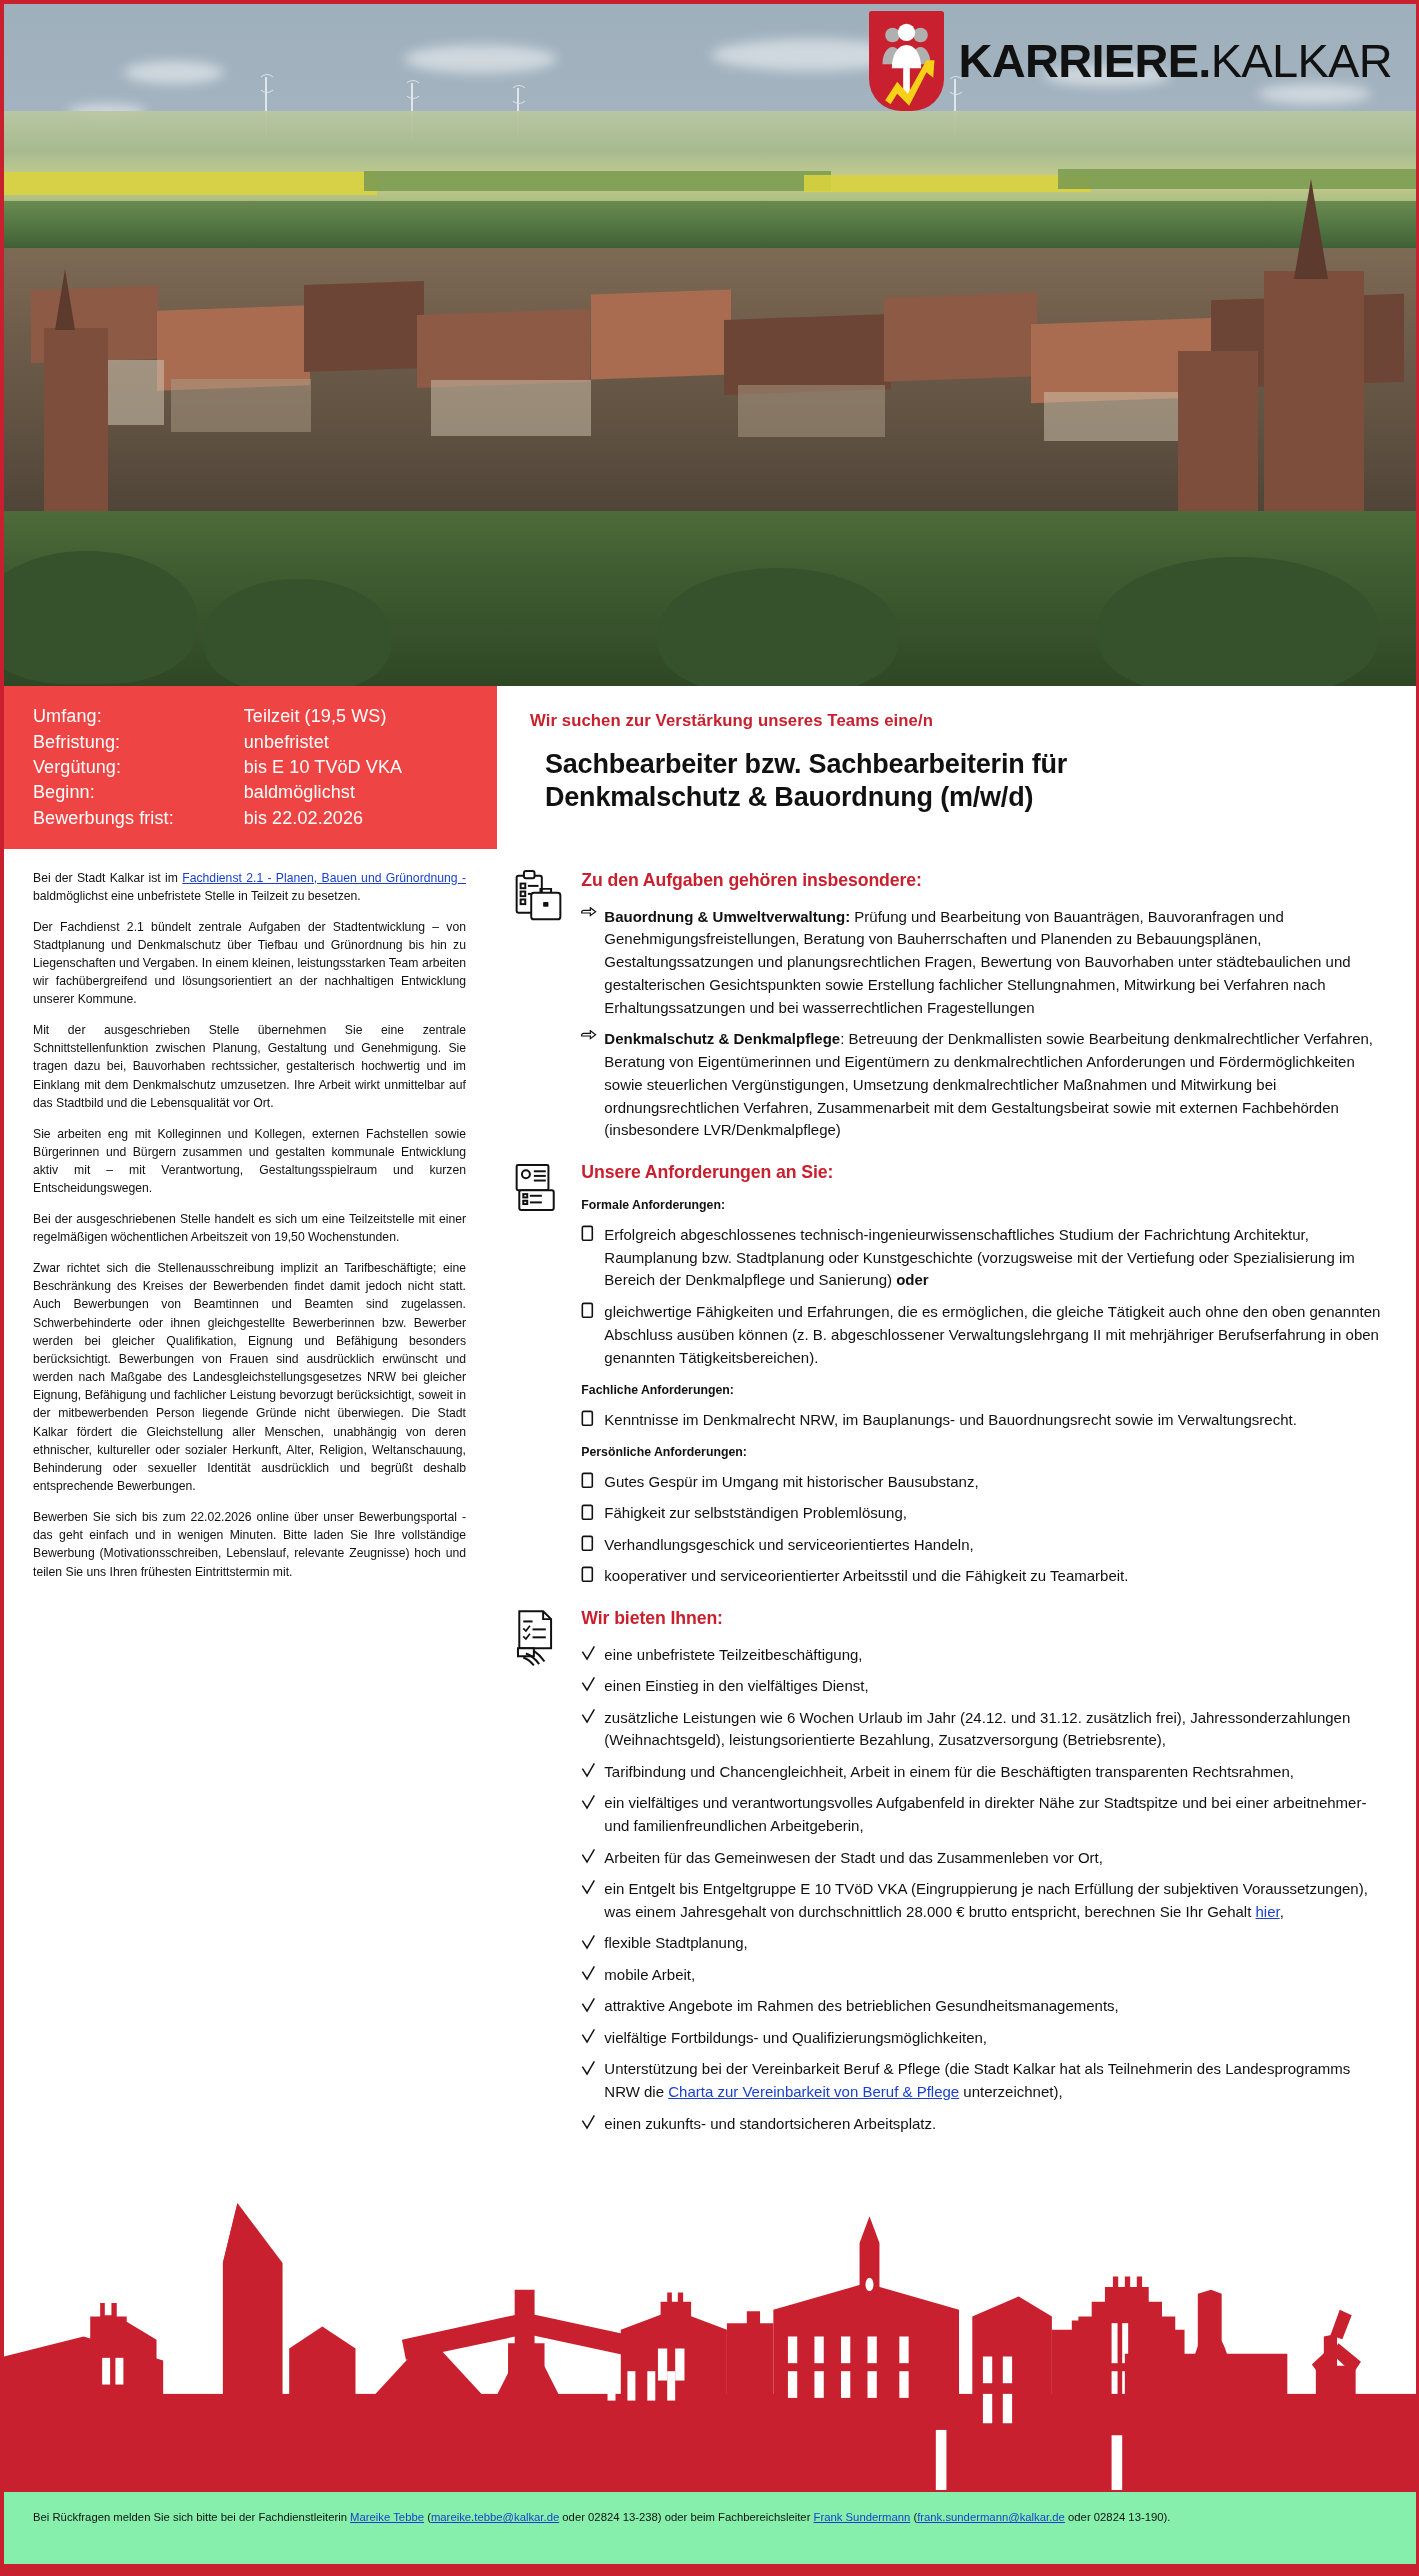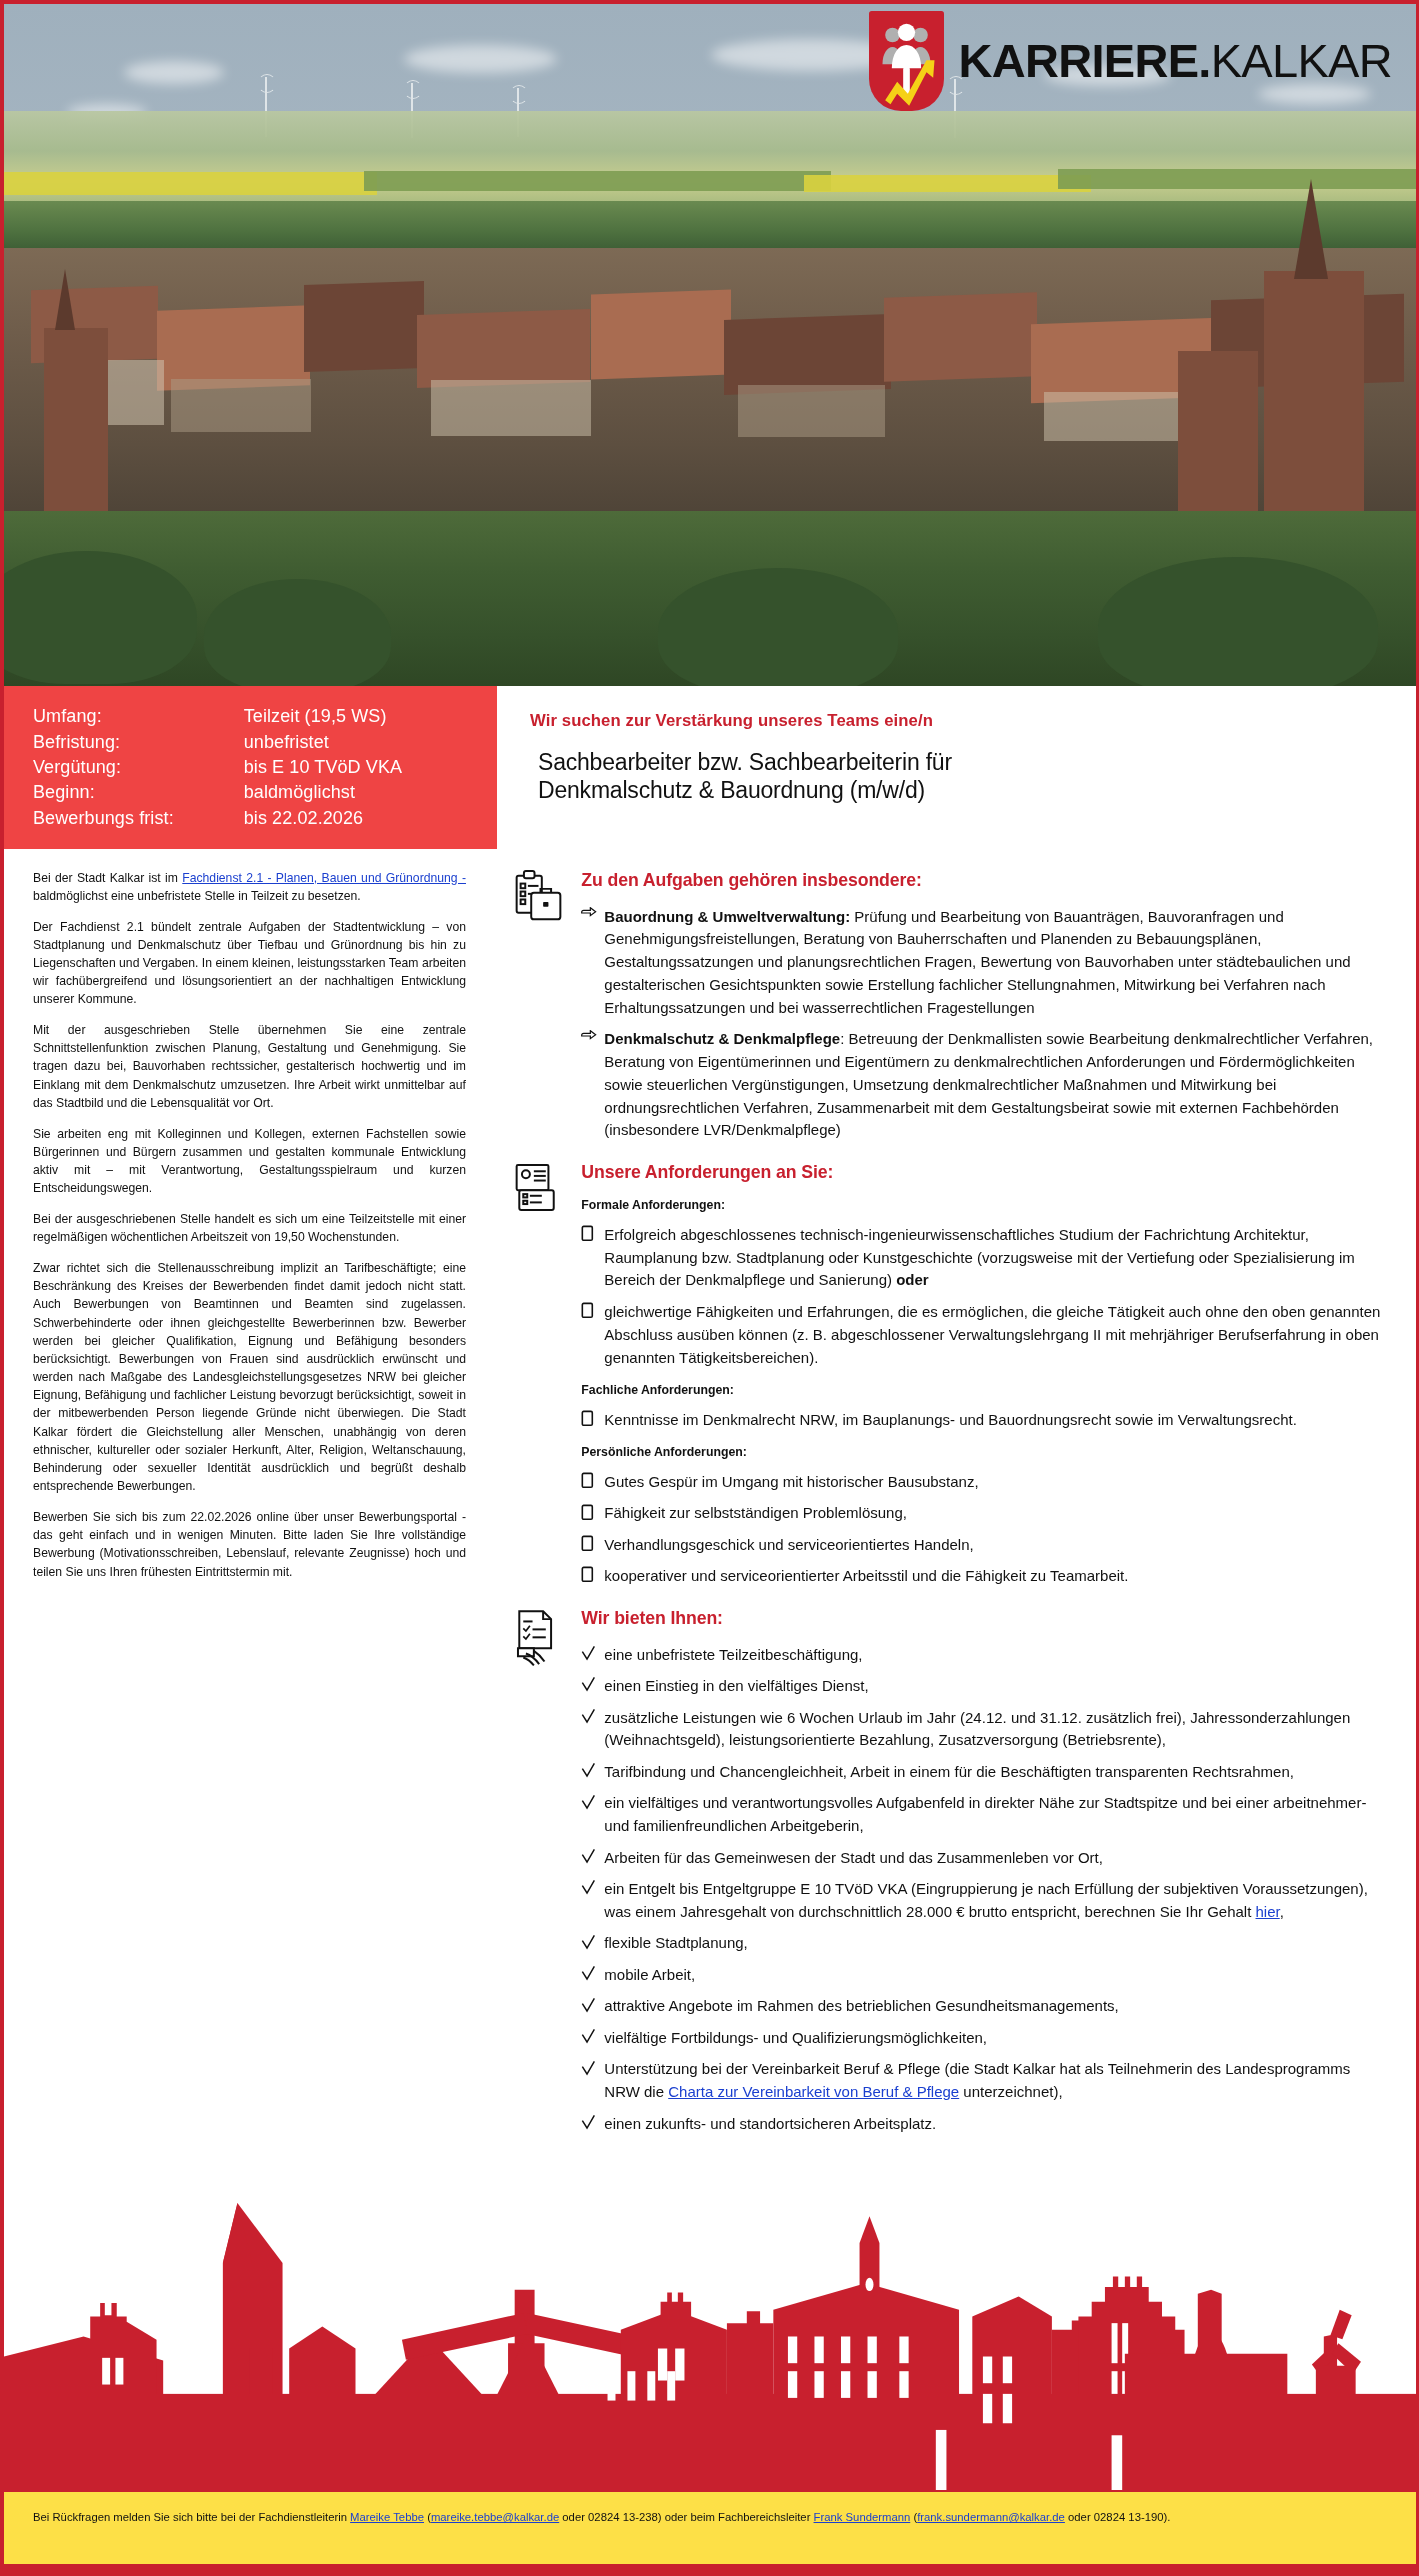"Sachbearbeiter bzw. Sachbearbeiterin für" .jobtitle { font-size: 23px -> 27px; font-weight: normal -> bold; margin: 8px -> 15px }
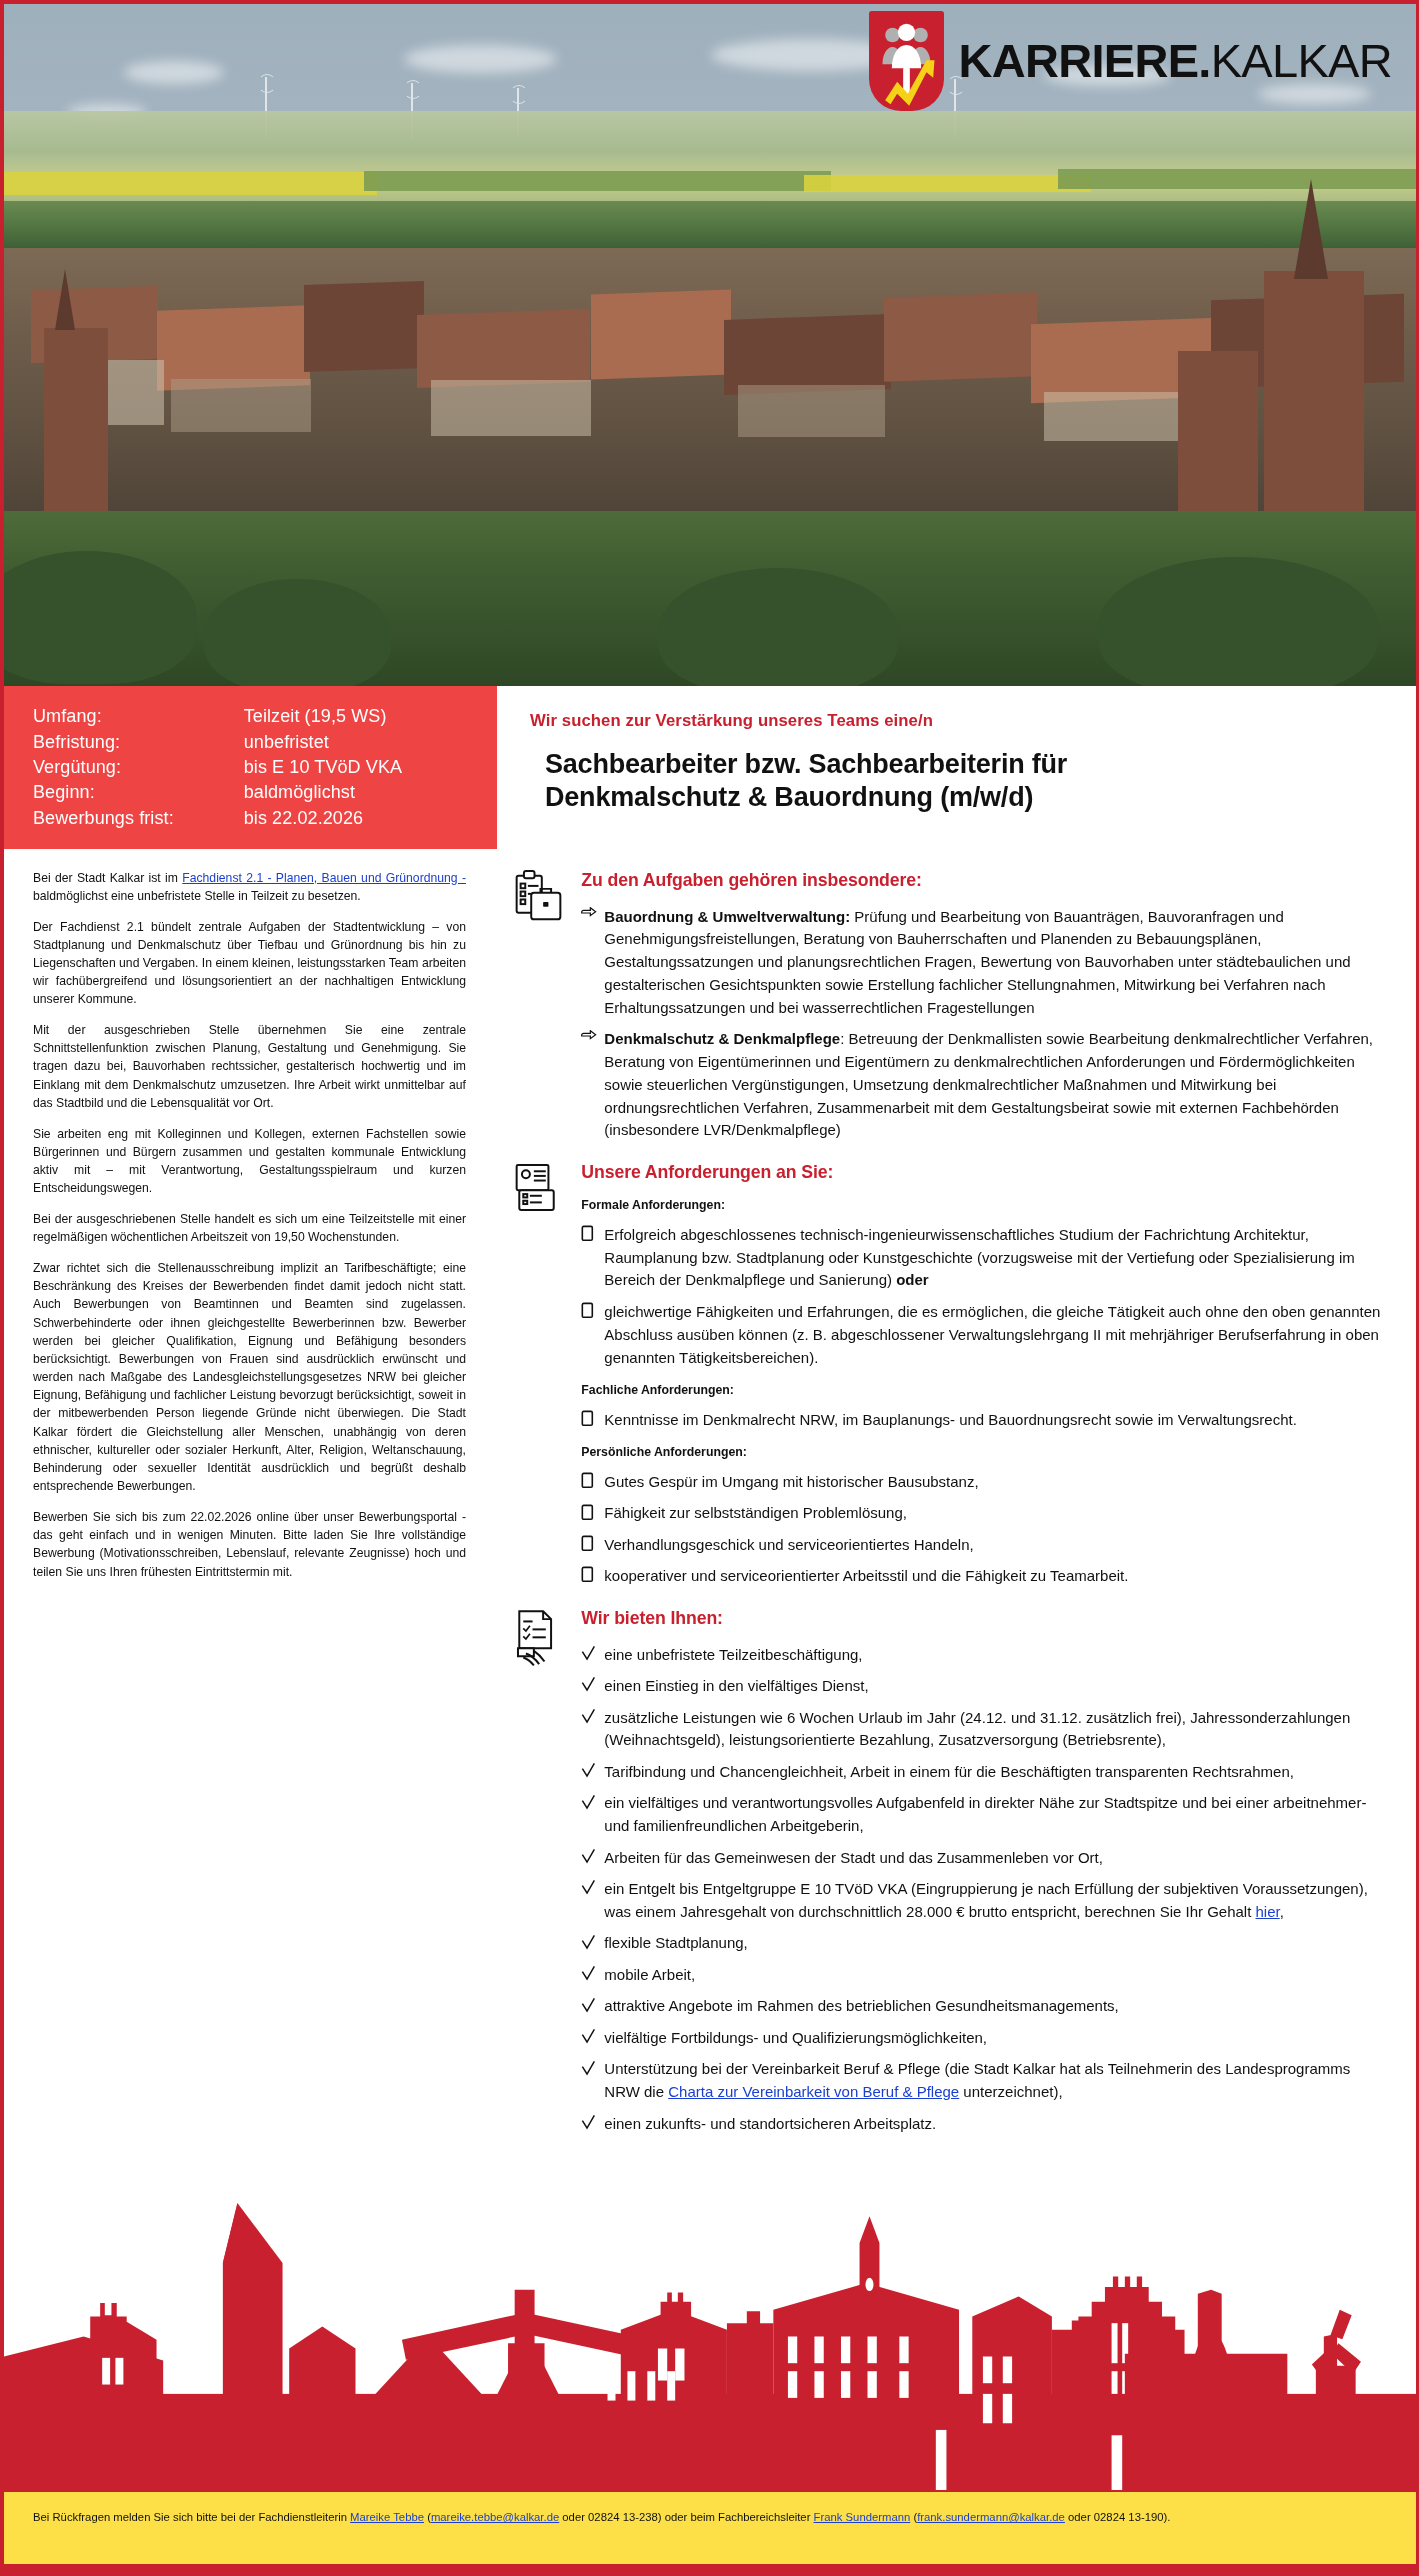"Bei Rückfragen melden Sie sich" .footer { background: #fde047 -> #86efac }
